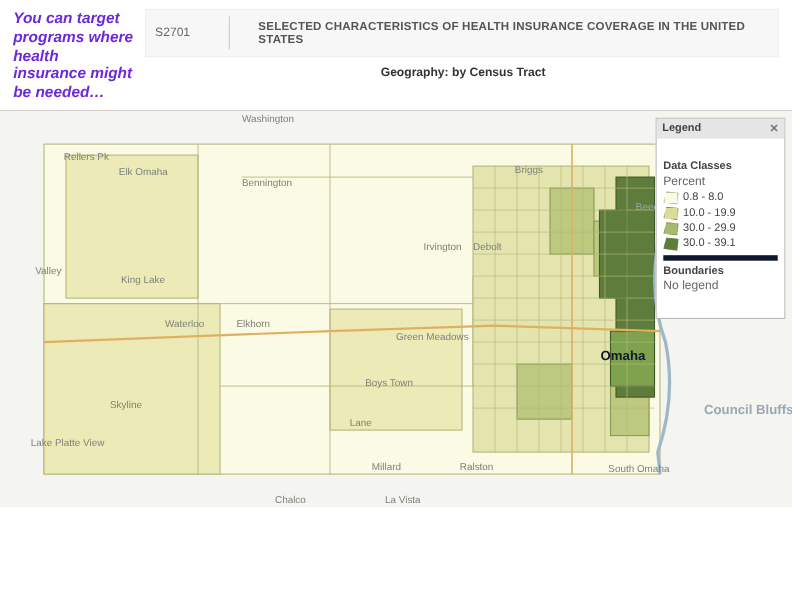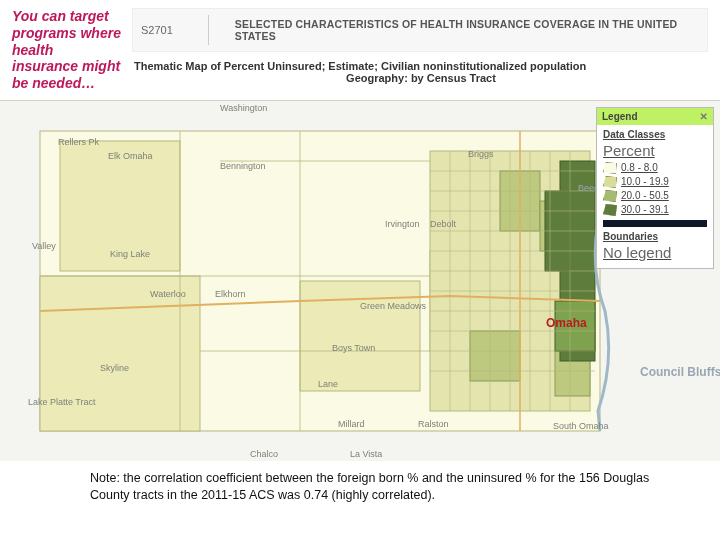"You can target programs where" .callout { color: #be185d -> #6d28d9 }
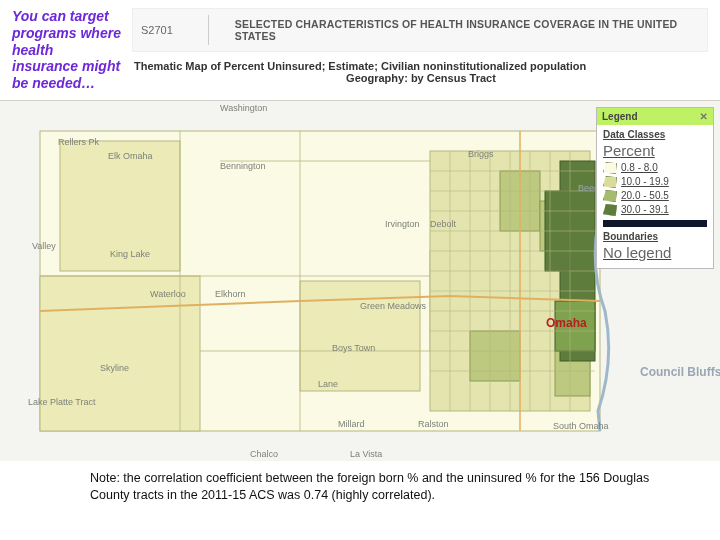"Thematic Map of Percent Uninsured;" div.l1 { html: <div>Thematic Map of Percent Uninsured; Estimate; Civilian noninstitutionalized population</div> -> none }
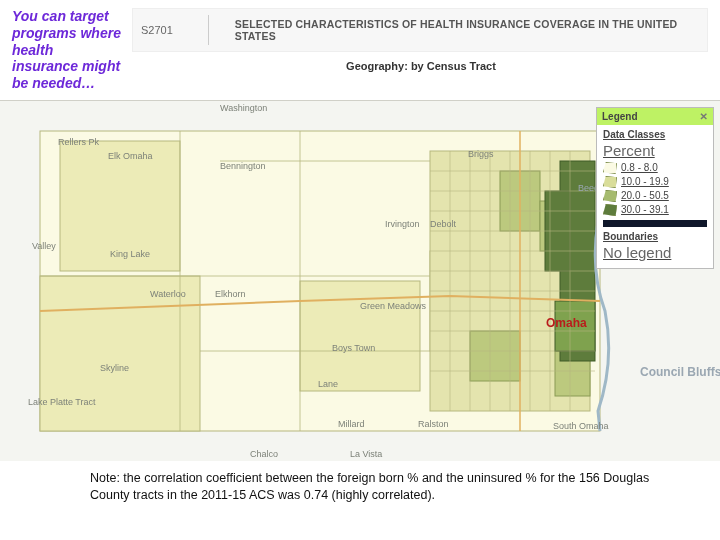"Legend" .legend-hdr { background: #bef264 -> #e5e5e5 }
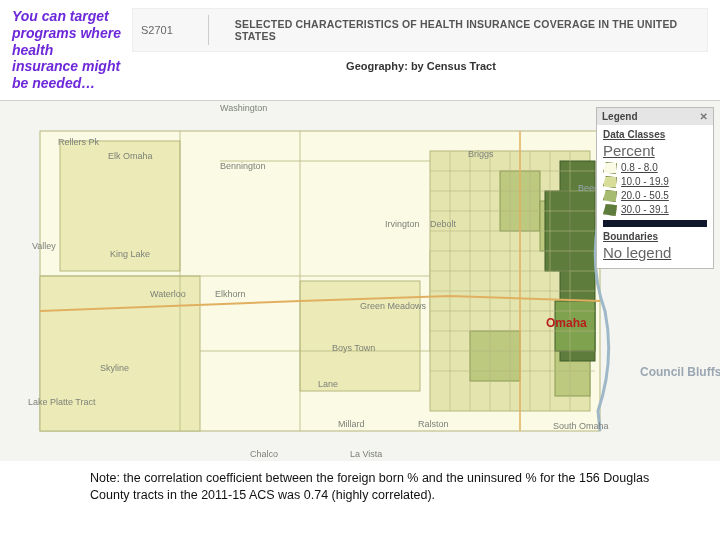"Data Classes" .legend-sec { padding: 4px 6px -> 20px 6px; text-decoration: underline -> none }
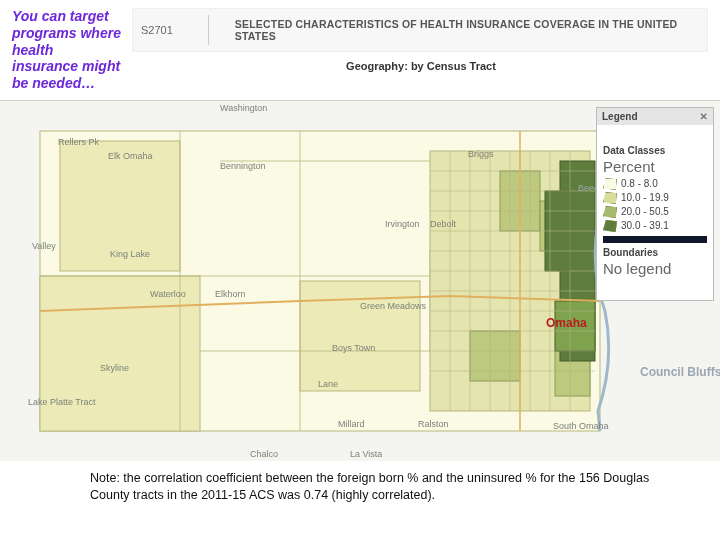"Percent" .legend-sublabel { font-size: 15px -> 11px }
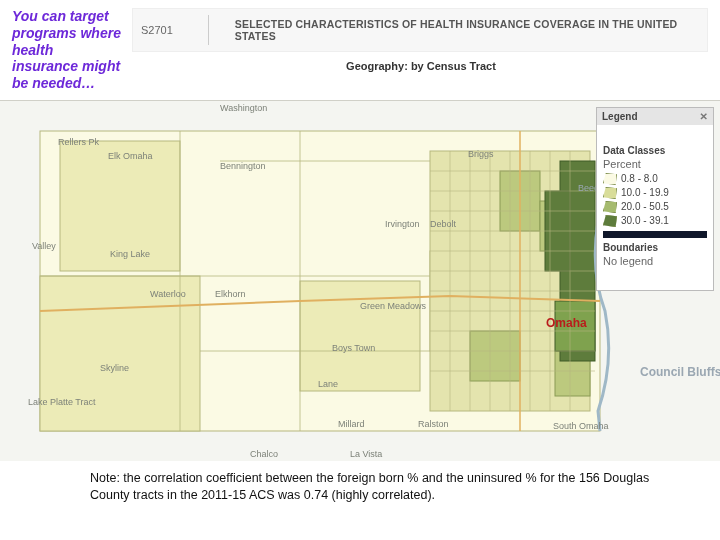"20.0 - 50.5" span { text: 20.0 - 50.5 -> 30.0 - 29.9 }
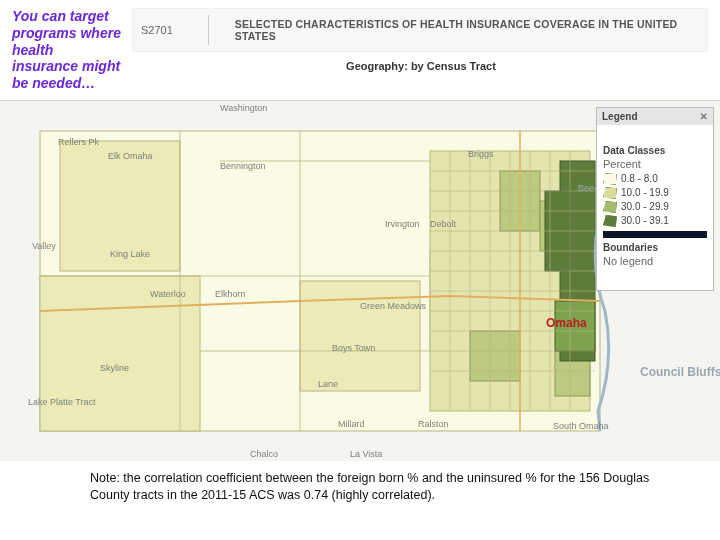"Boundaries" .legend-bound { border-top: 7px solid #0f172a -> 5px solid #0f172a }
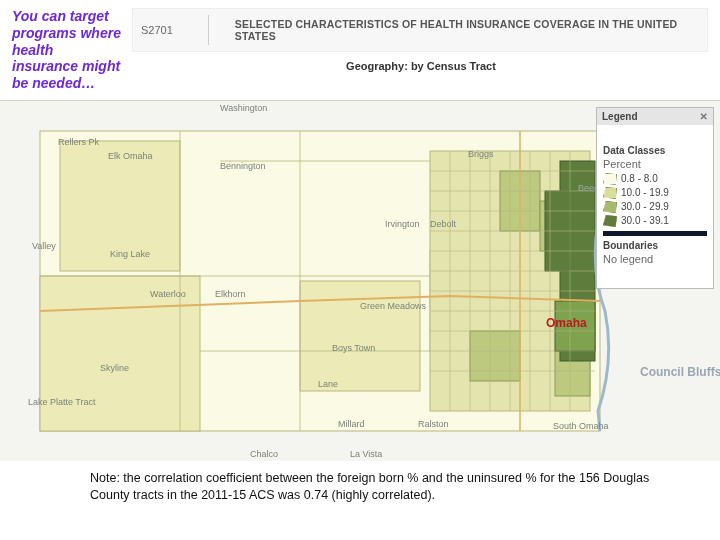"Omaha" .place-label.big { color: #b91c1c -> #0f172a }
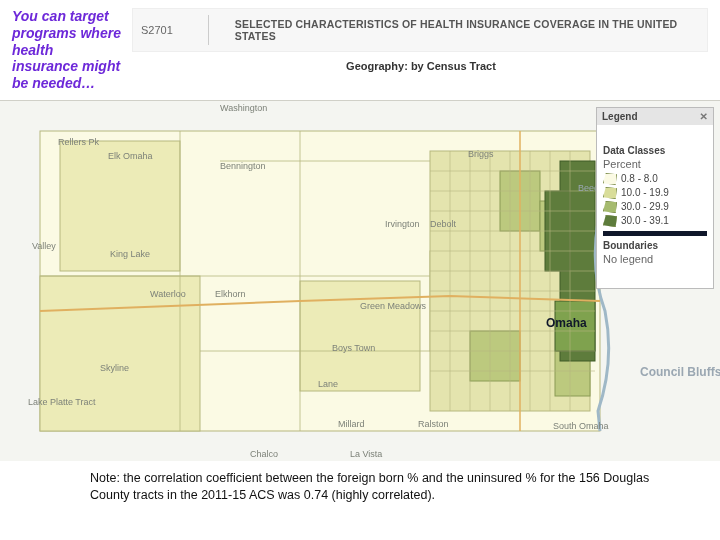"Lake Platte Tract" div.place-label { text: Tract -> View }
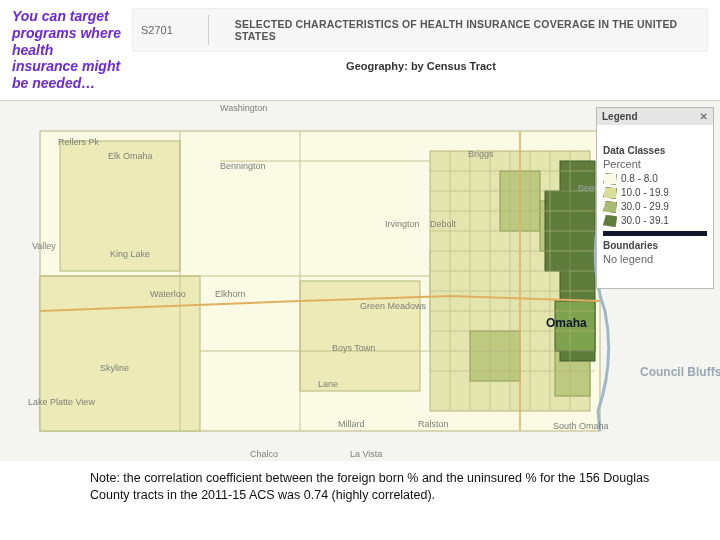"Note: the correlation coefficient" div.footnote { html: <div>Note: the correlation coefficient between the foreign born % and the uninsured % for the 156 Douglas County tracts in the 2011-15 ACS was 0.74 (highly correlated).</div> -> none }
